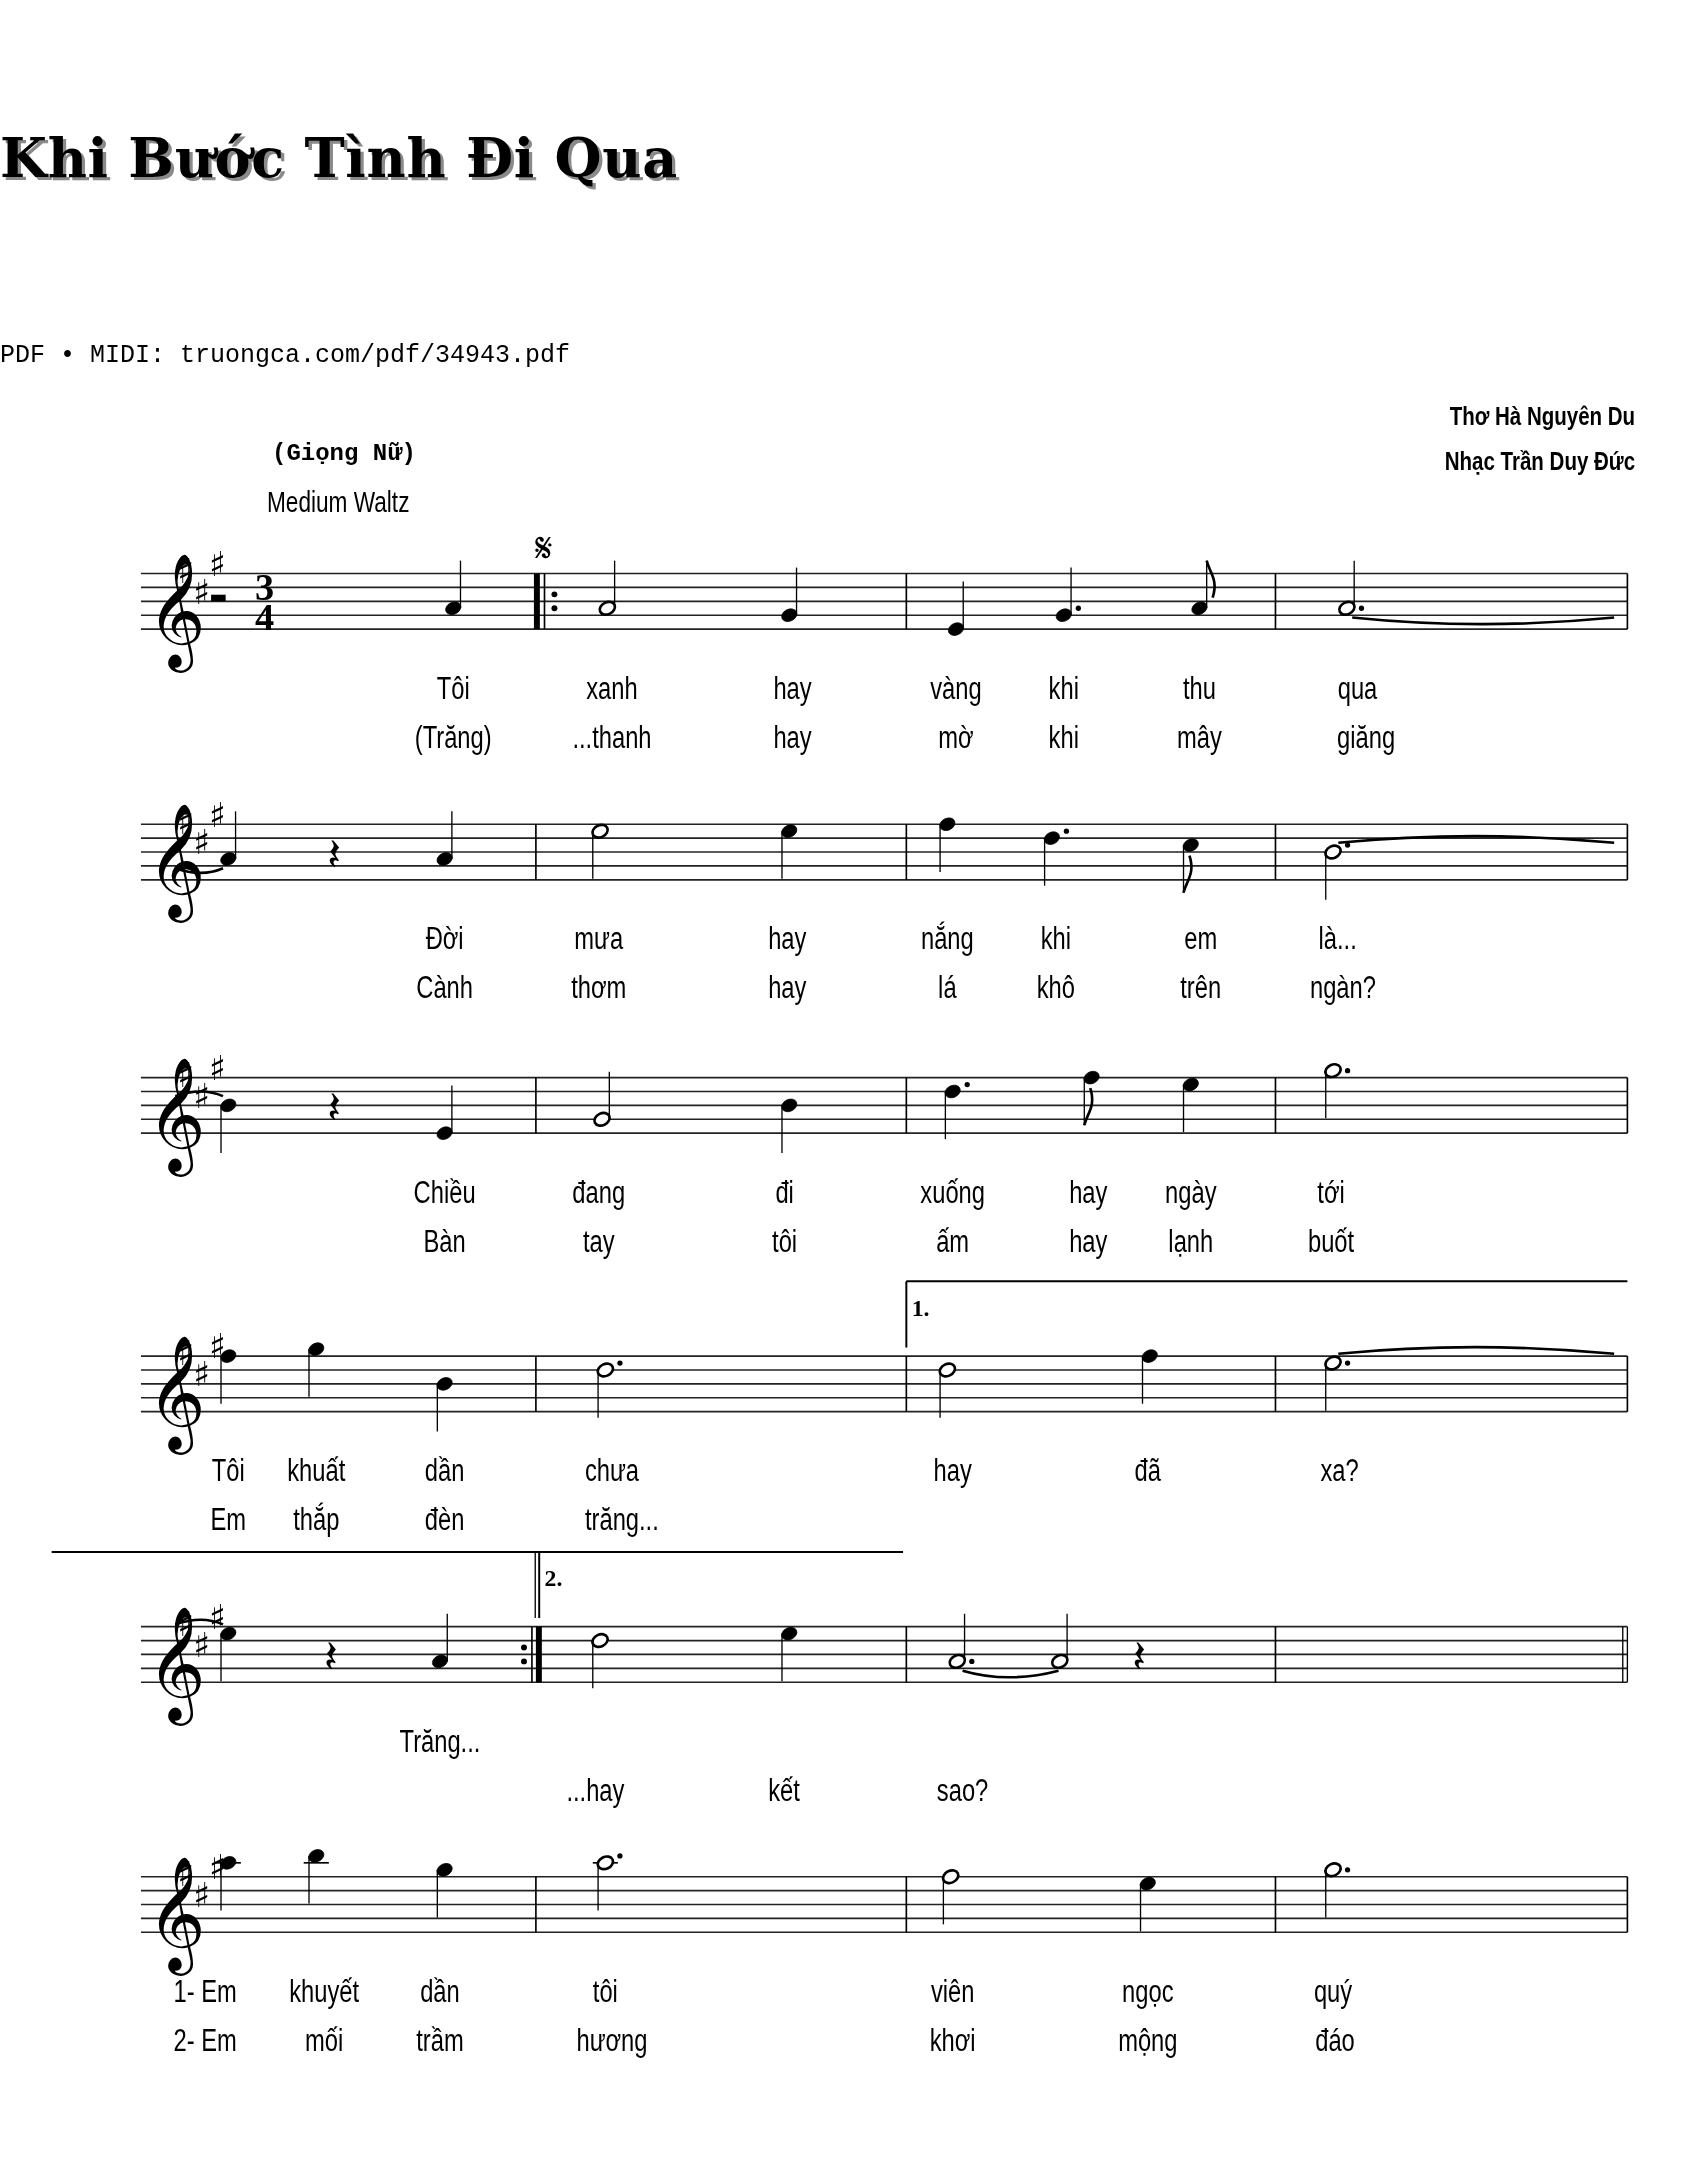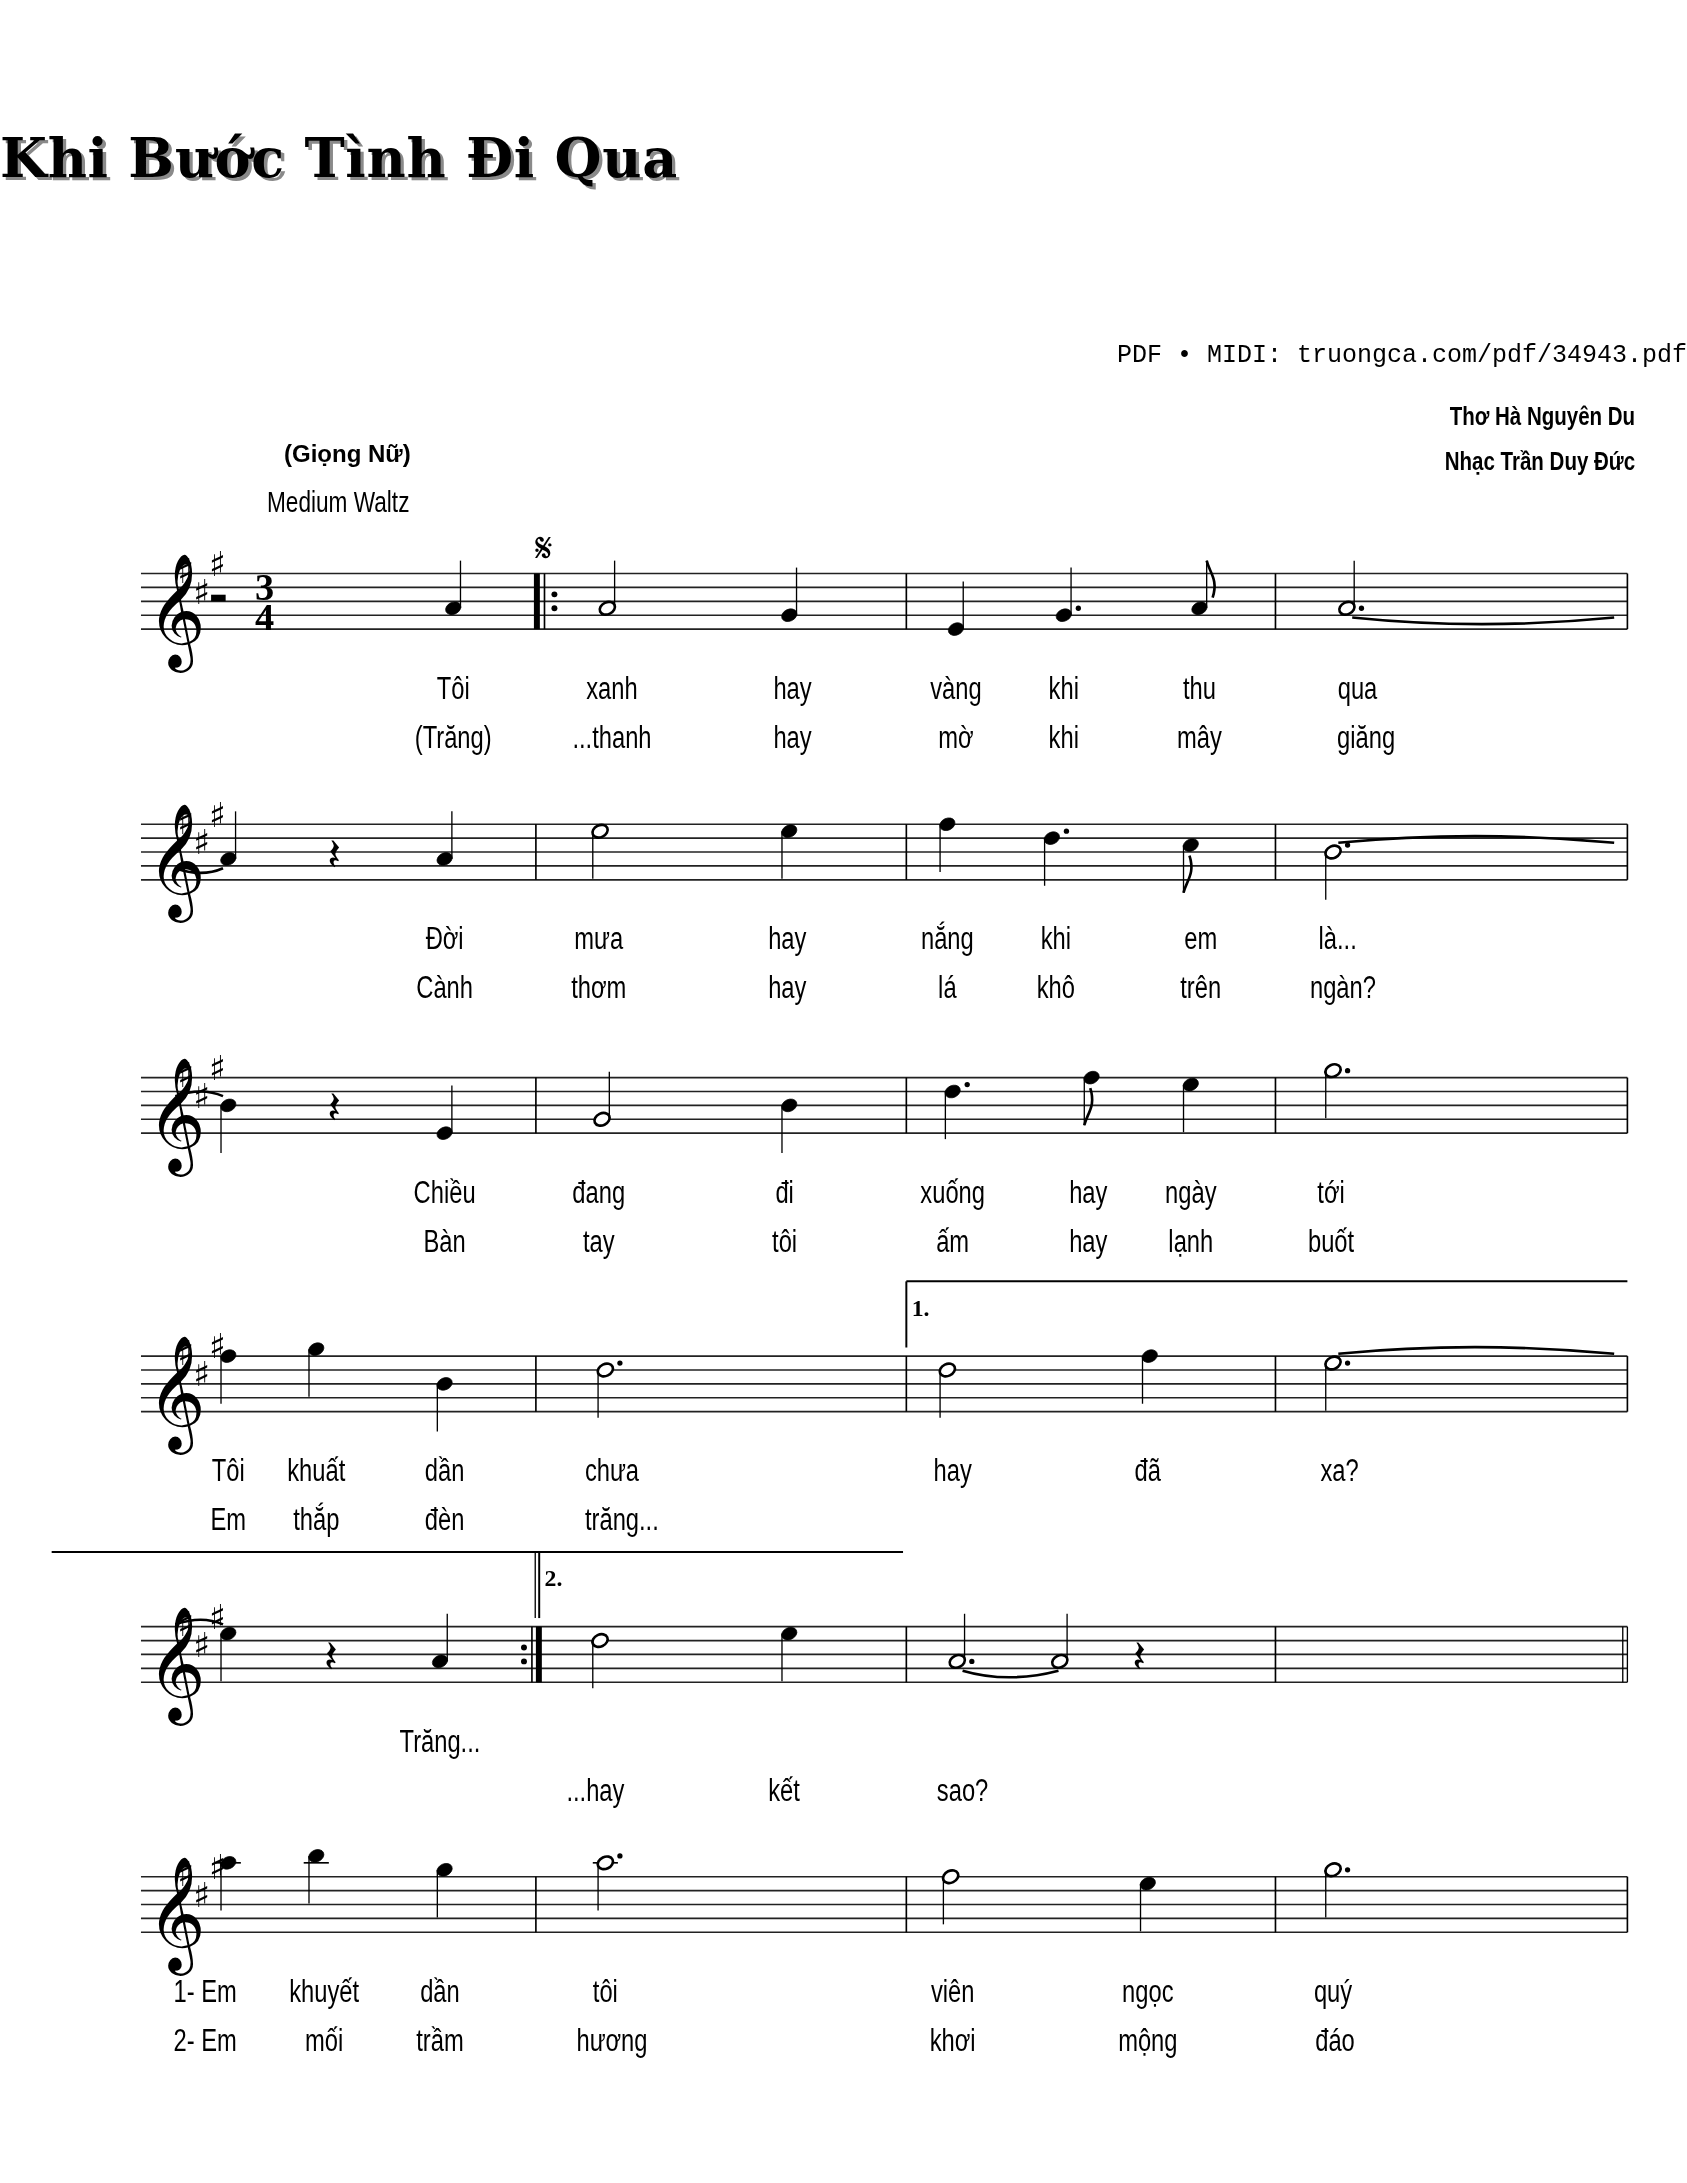"PDF • MIDI: truongca.com/pdf/34943.pdf" .source { text-align: right -> left }
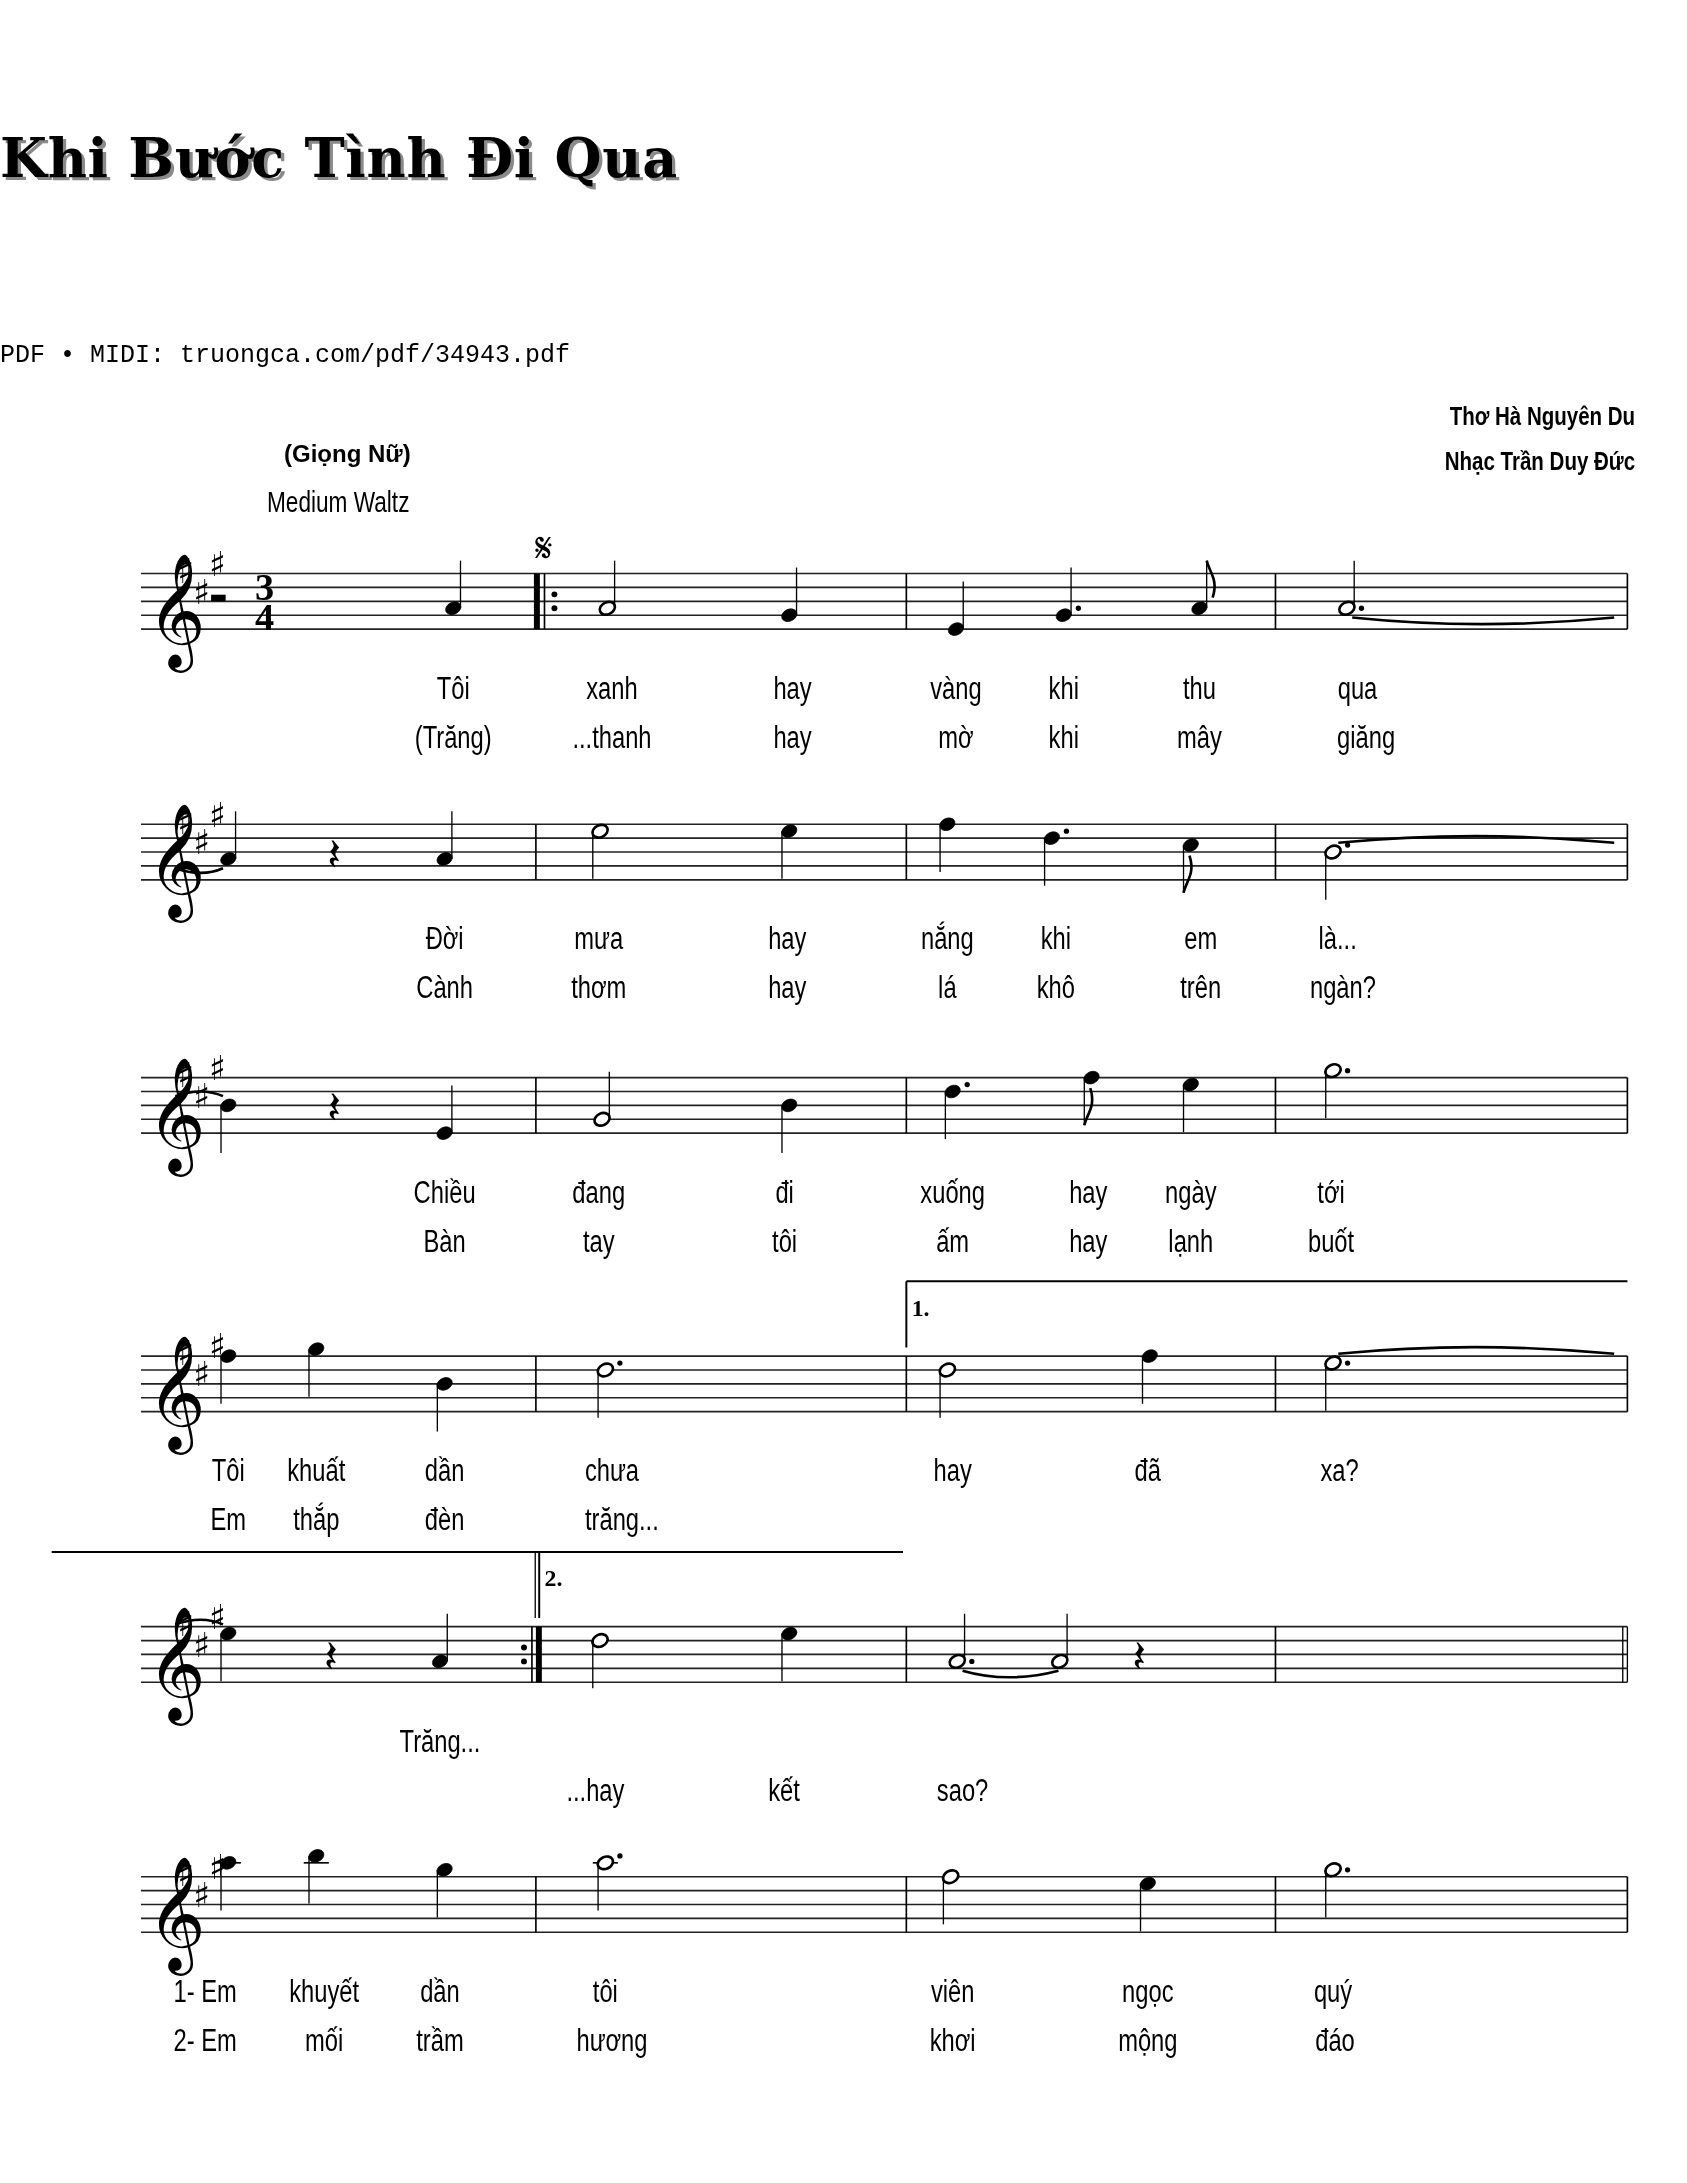"(Giọng Nữ)" .voice { font-family: Liberation Sans, sans-serif -> Liberation Mono, monospace; left: 284px -> 272px }
